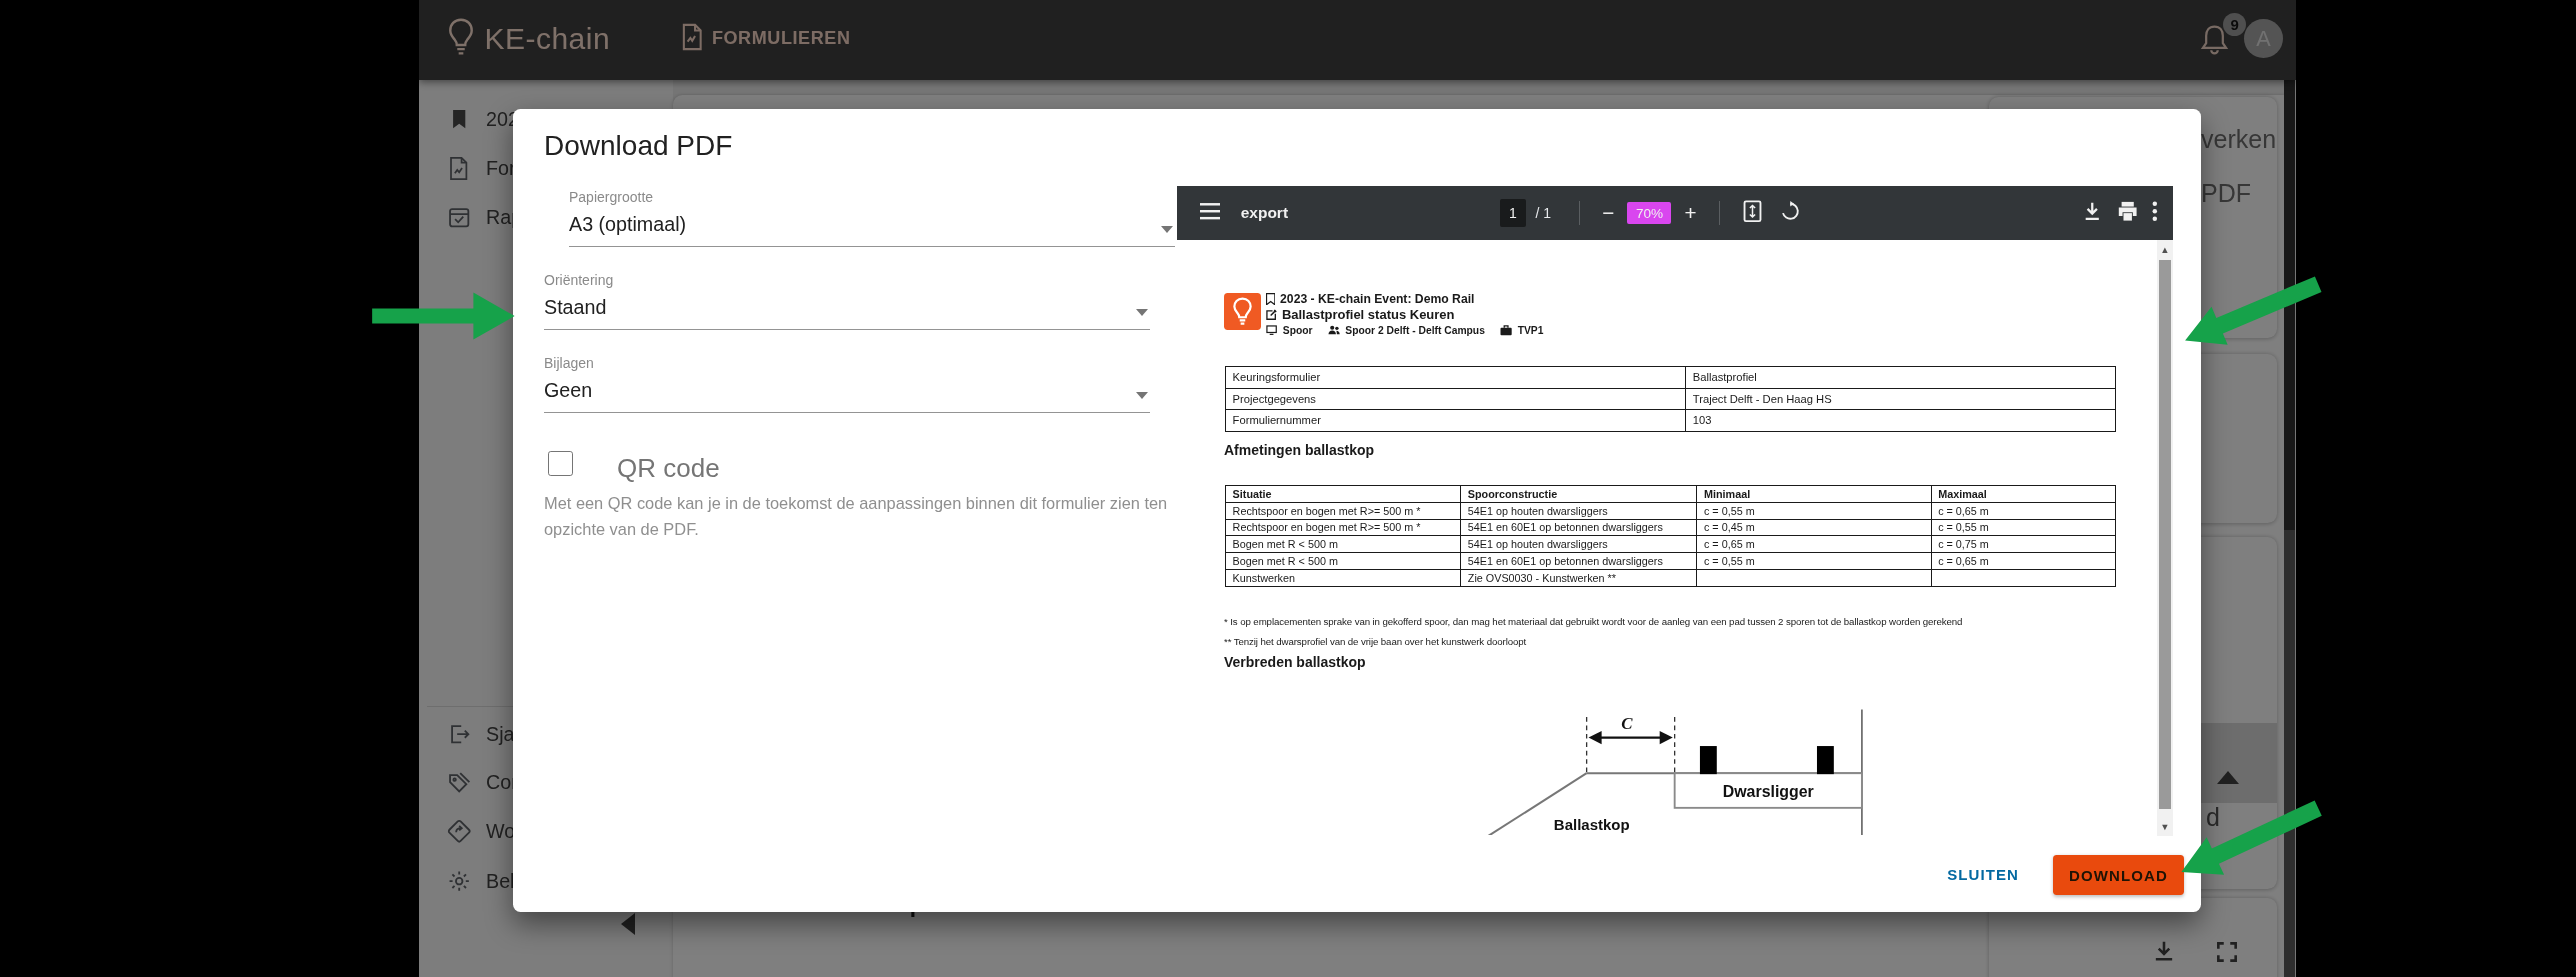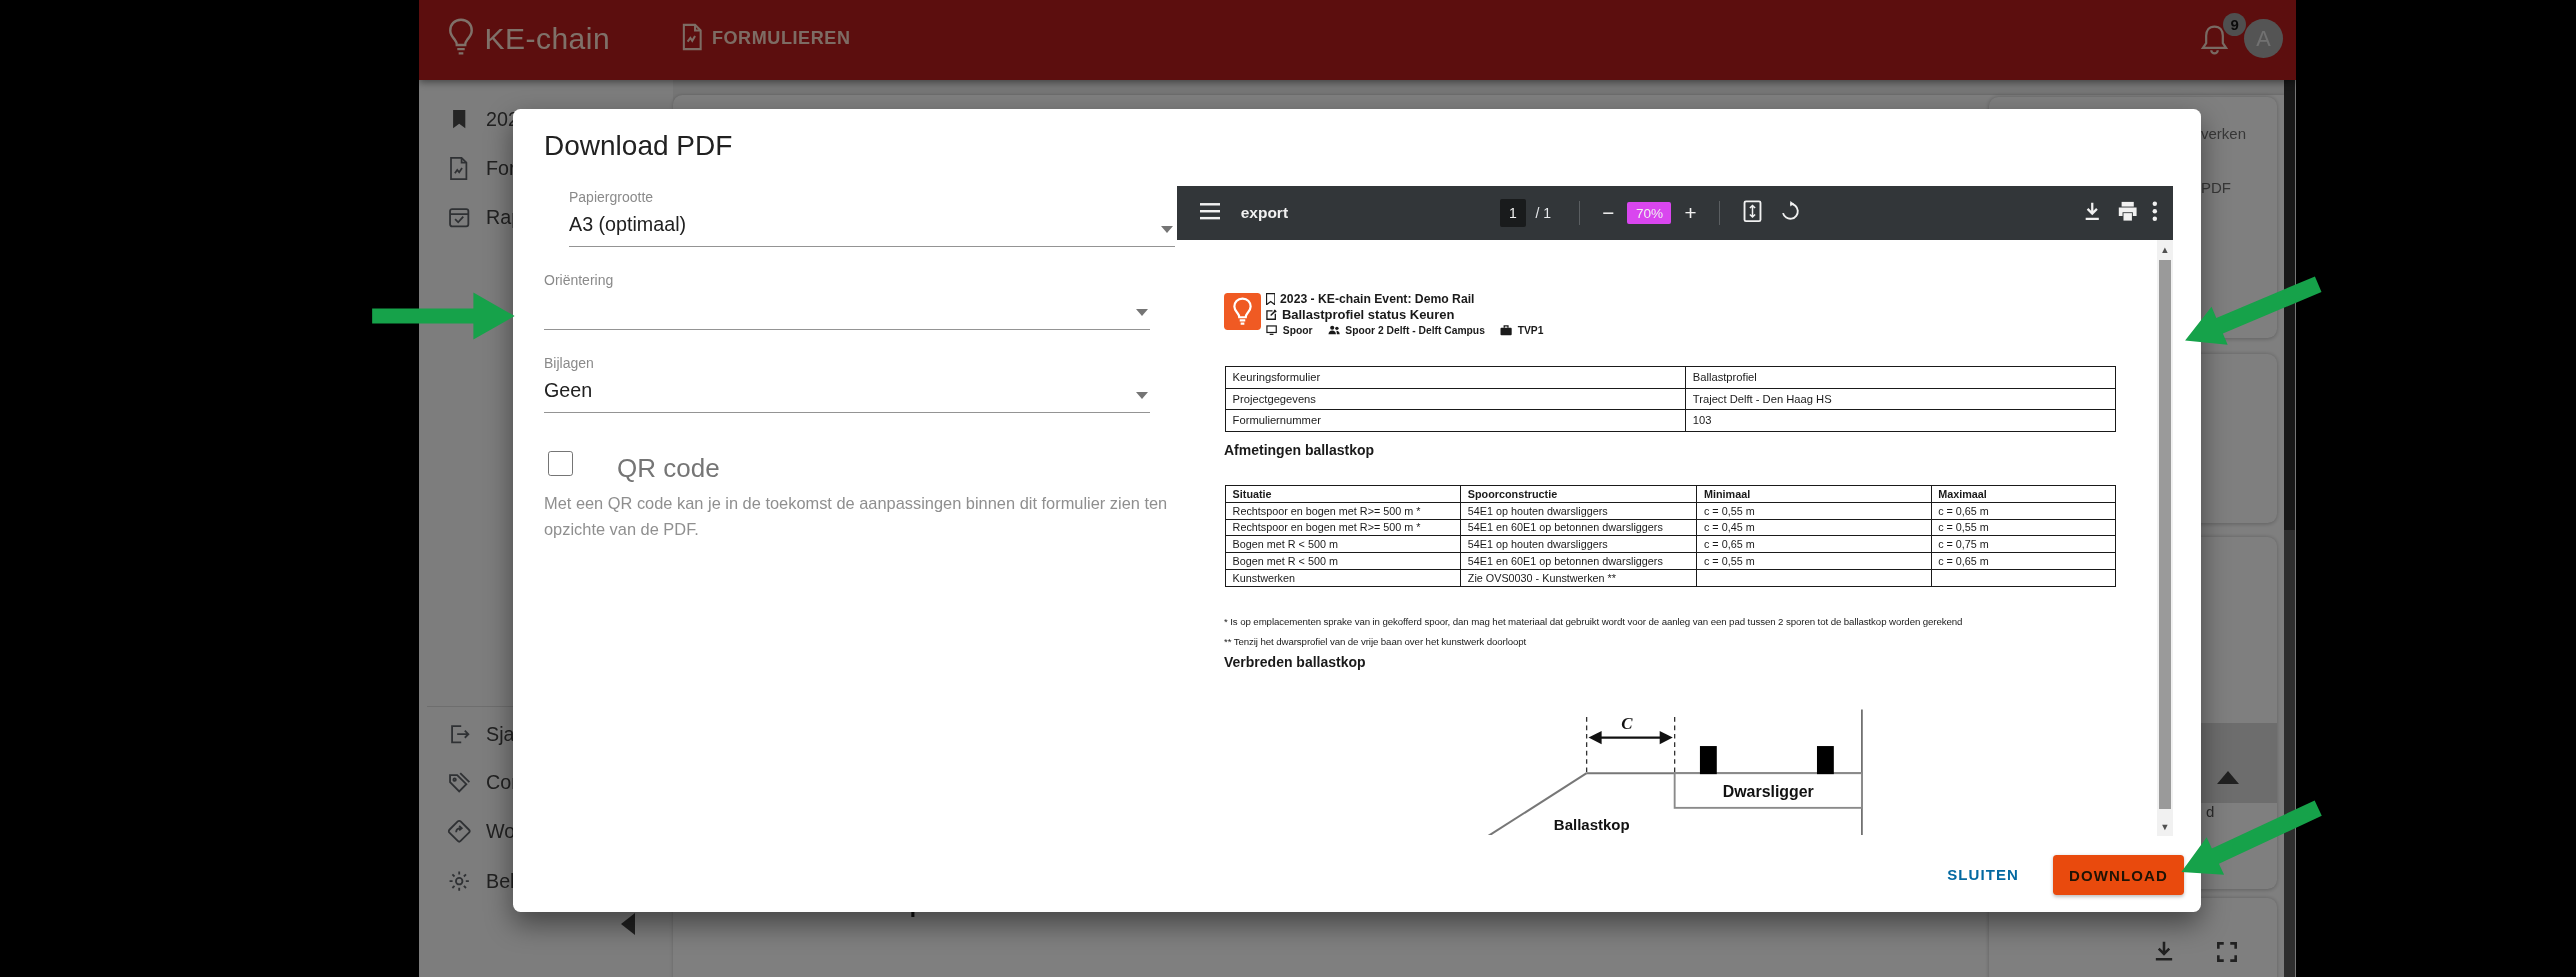"KE-chain" #app-header { background: #b91c1c -> #404040 }
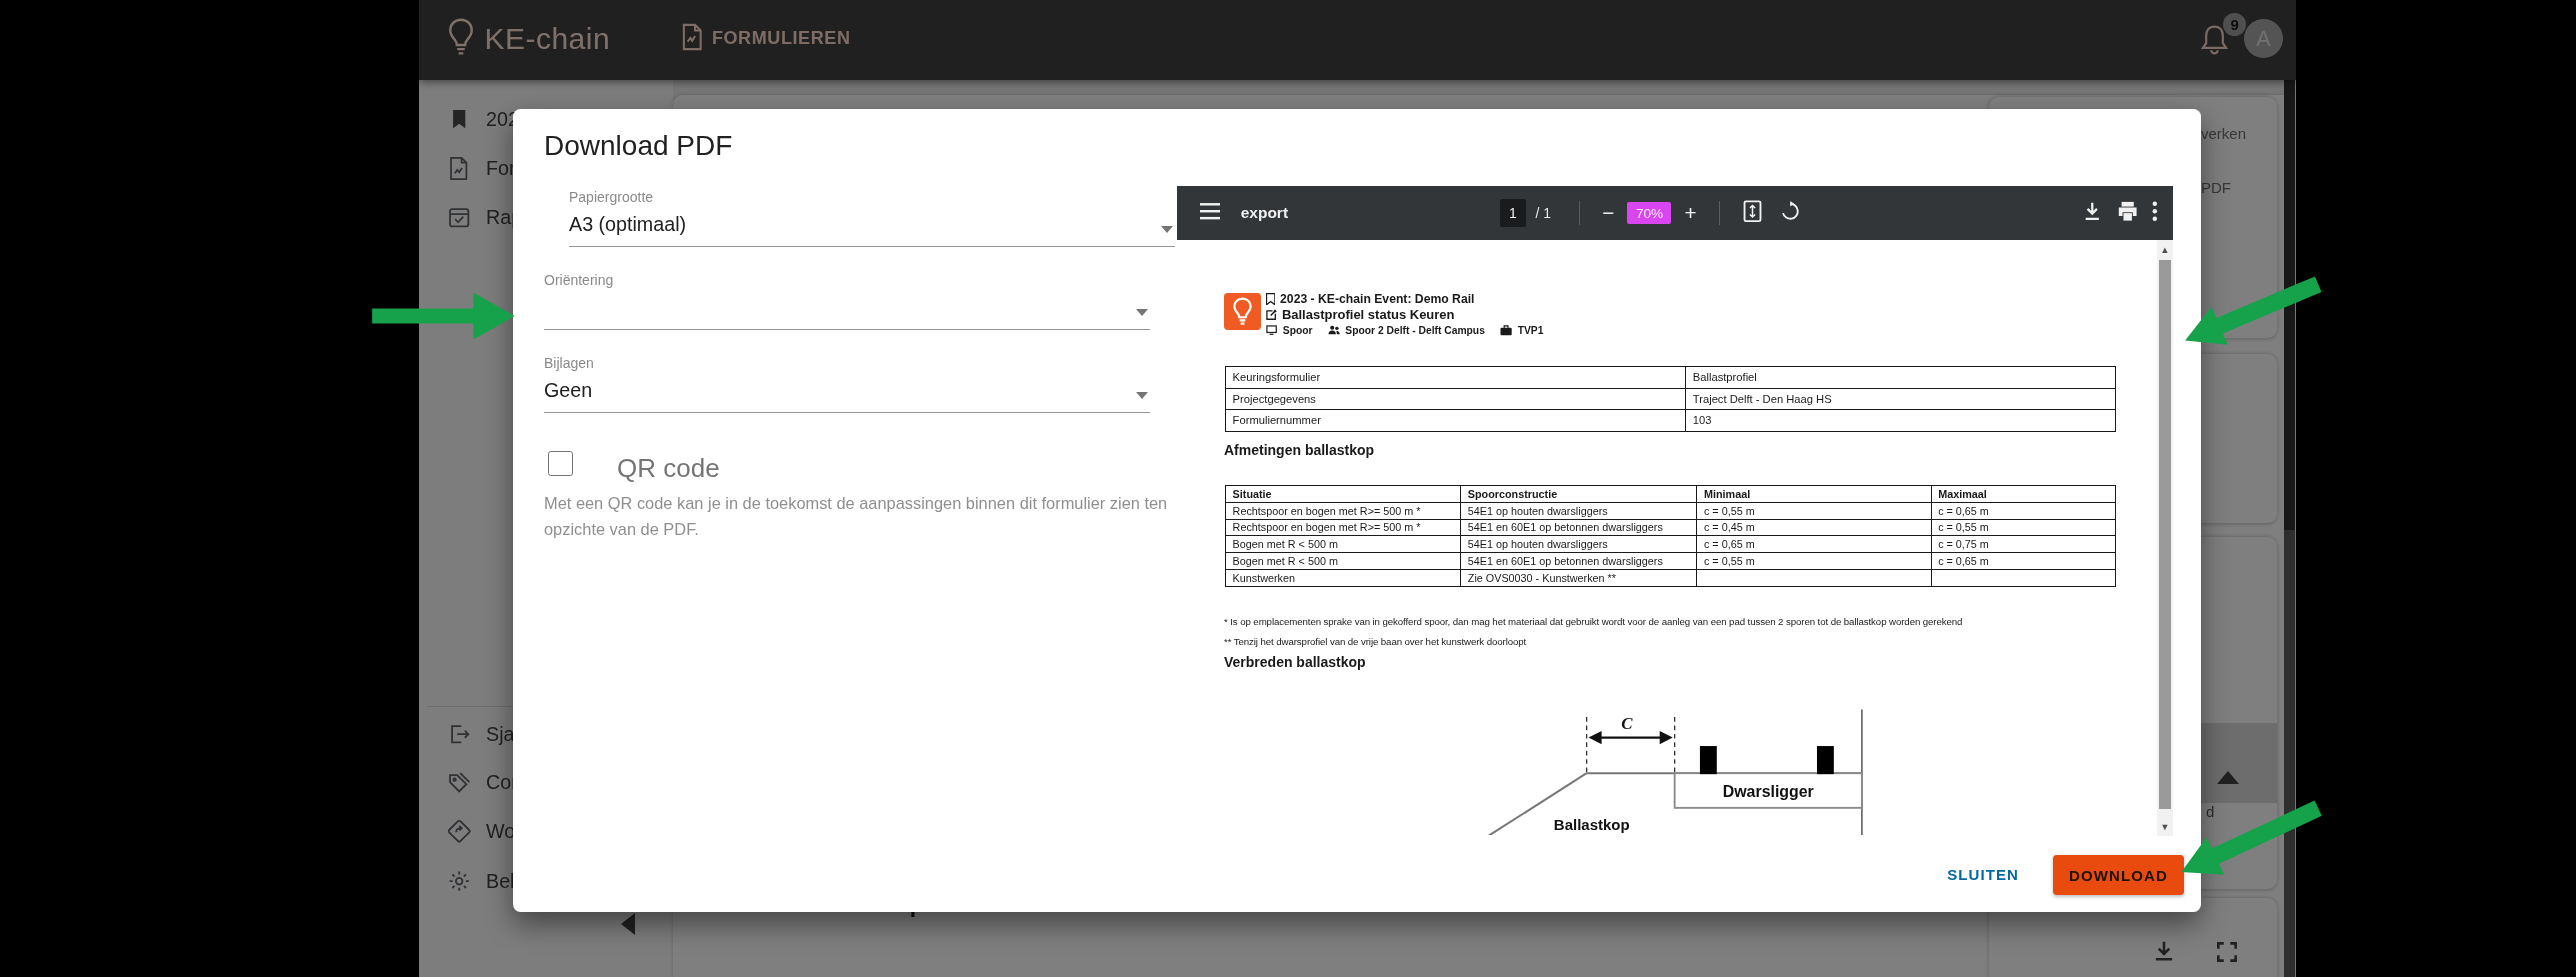"verken" .bg-card-text { font-size: 15px -> 25px }
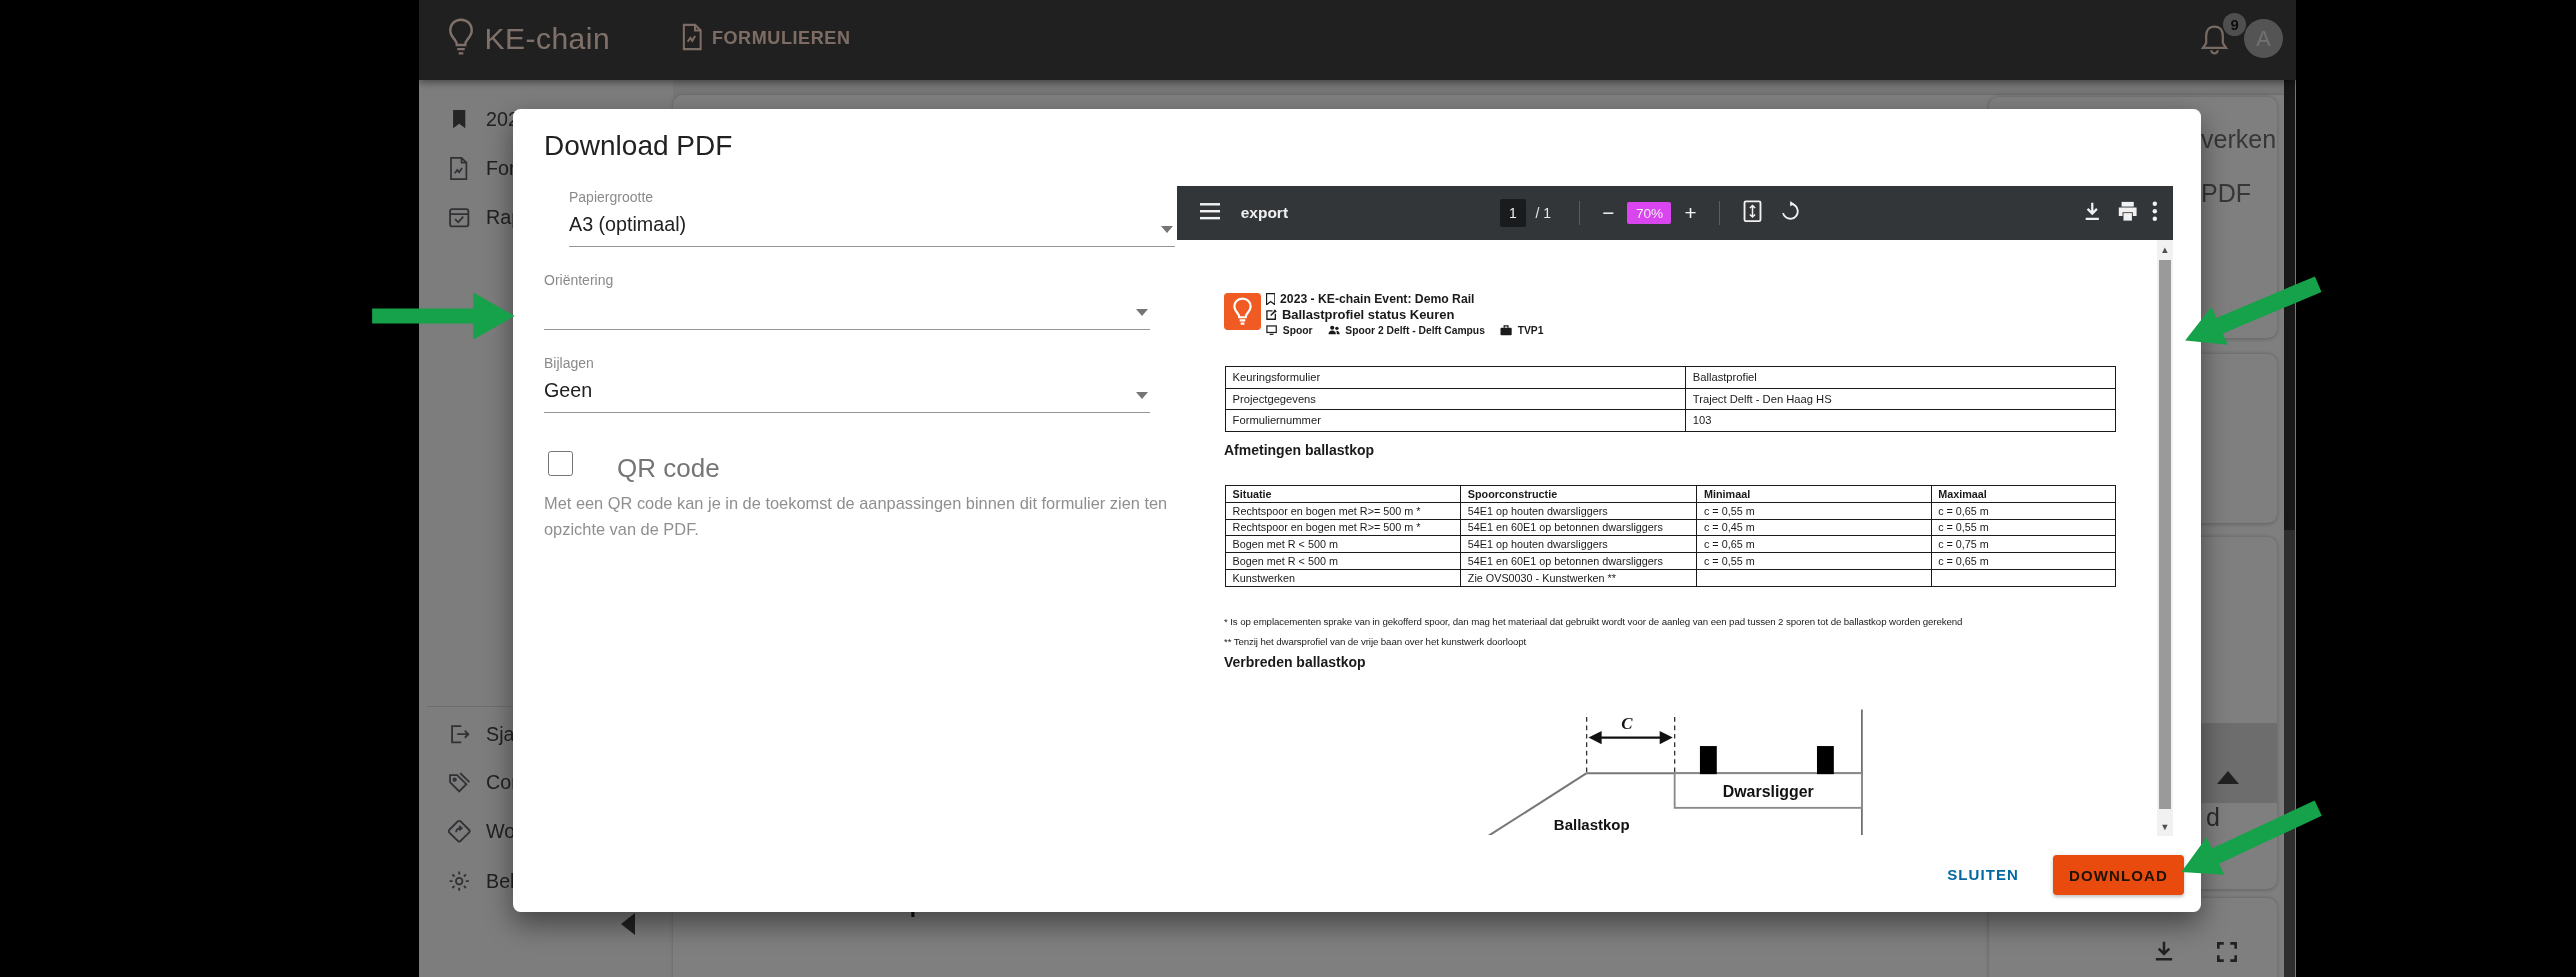"Staand" div.field-value { html: none -> <div>Staand</div> }
